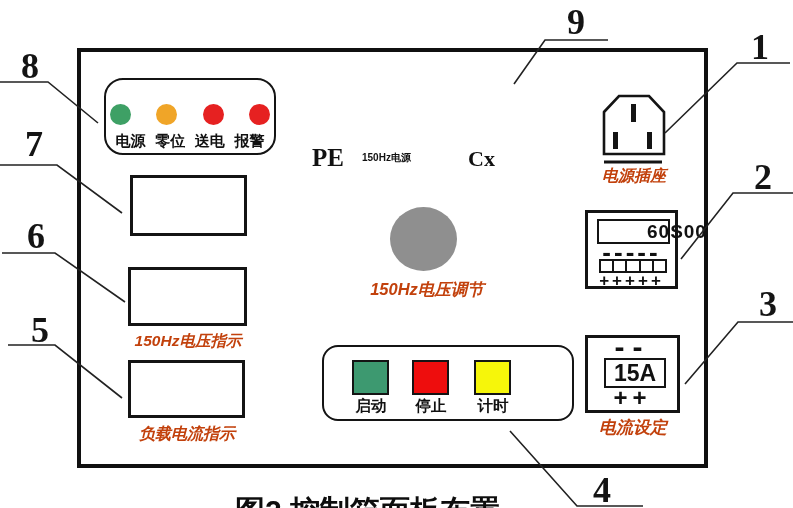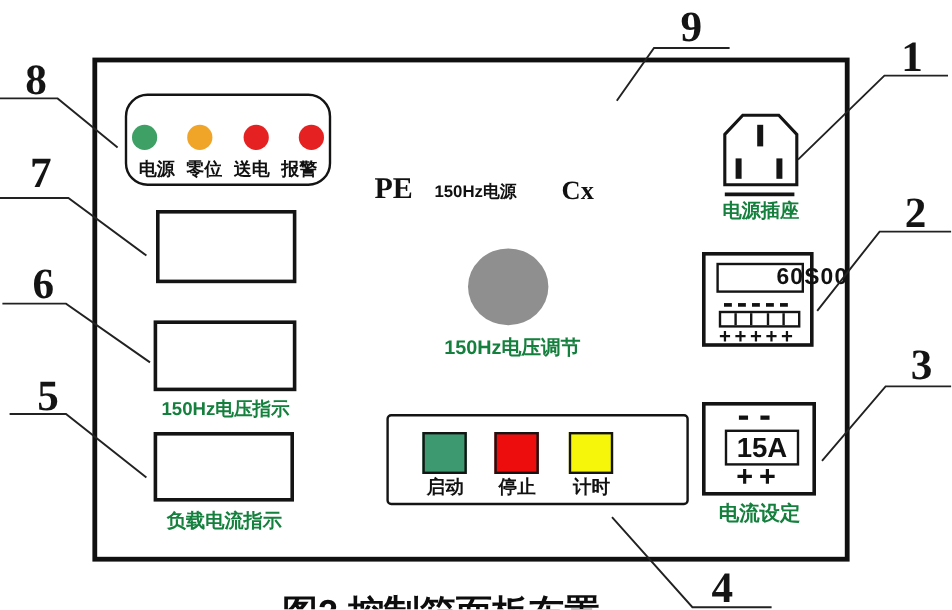"150Hz电源" span.abs { font-size: 14px -> 10px }
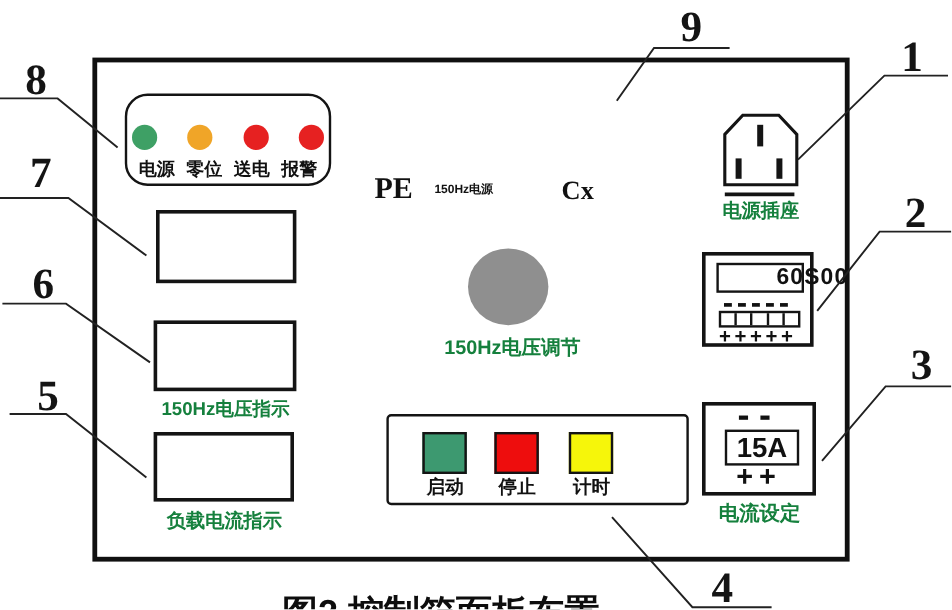"电源插座" .cn { color: #15803d -> #c2410c; font-style: none -> italic }
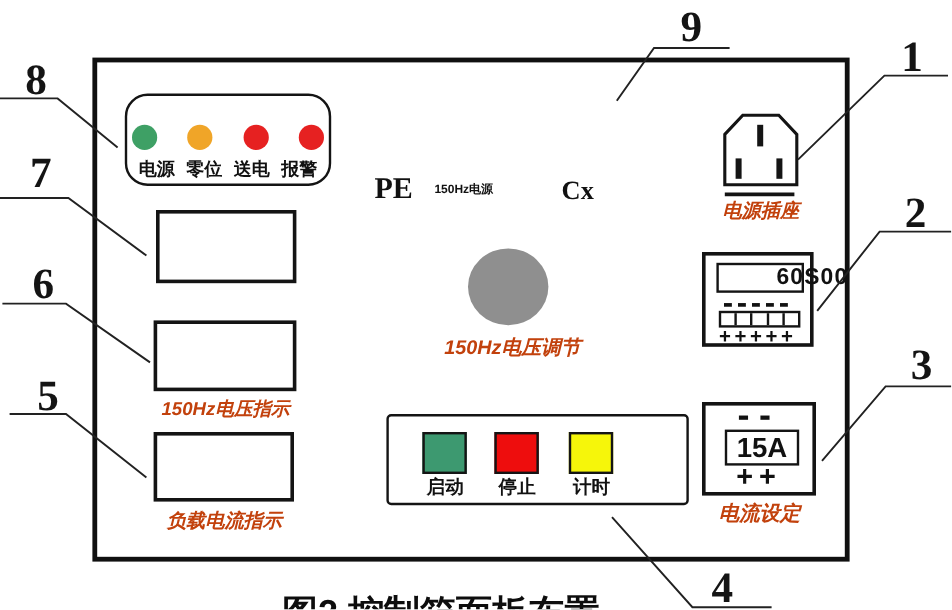"启动" #btn-panel { border-radius: 4px -> 16px }
